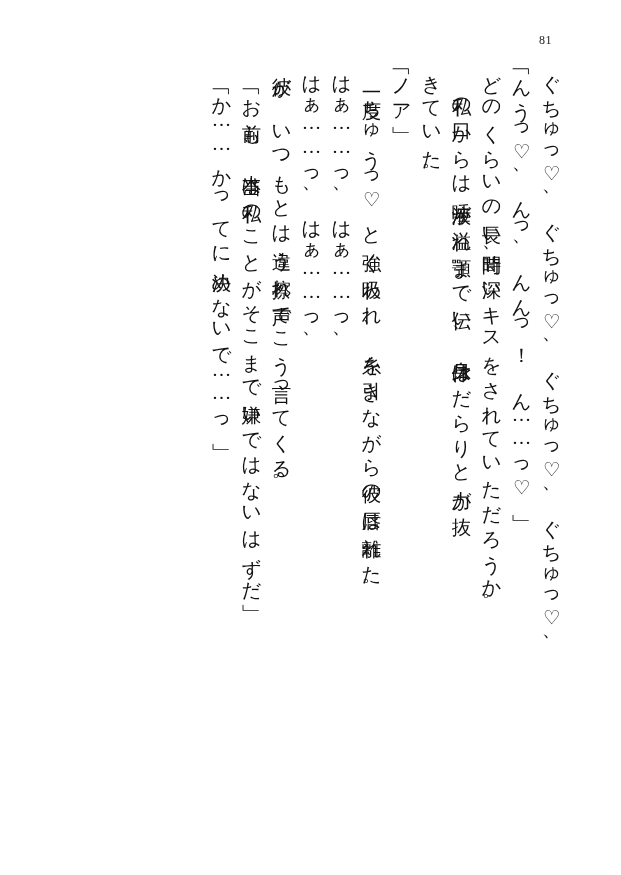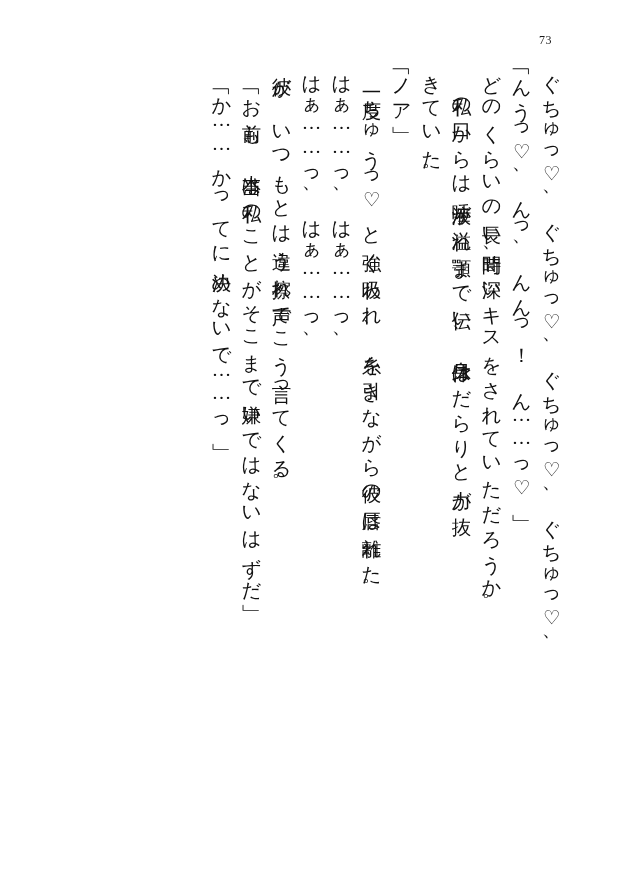"73" div.page-number { text: 73 -> 81 }
